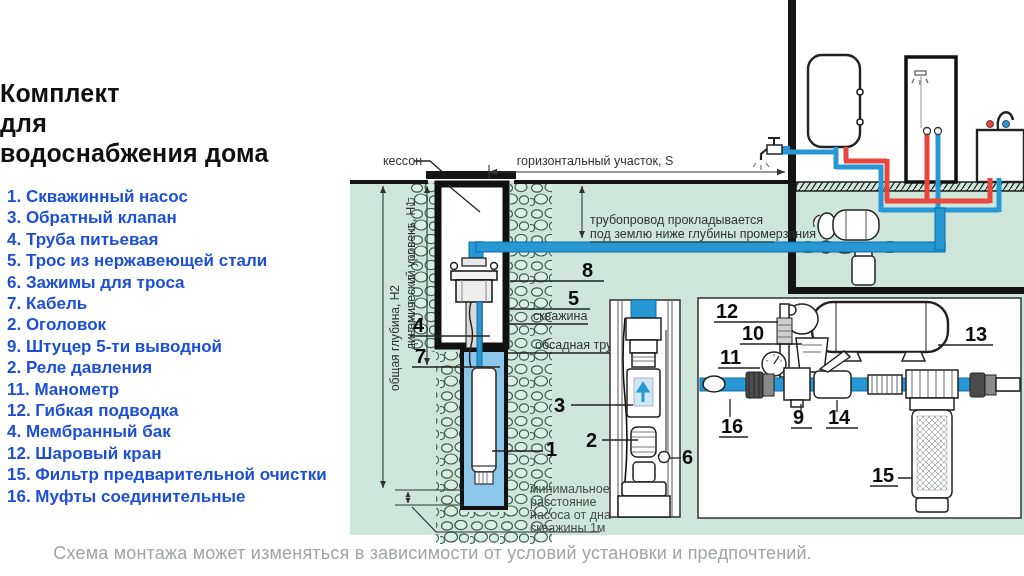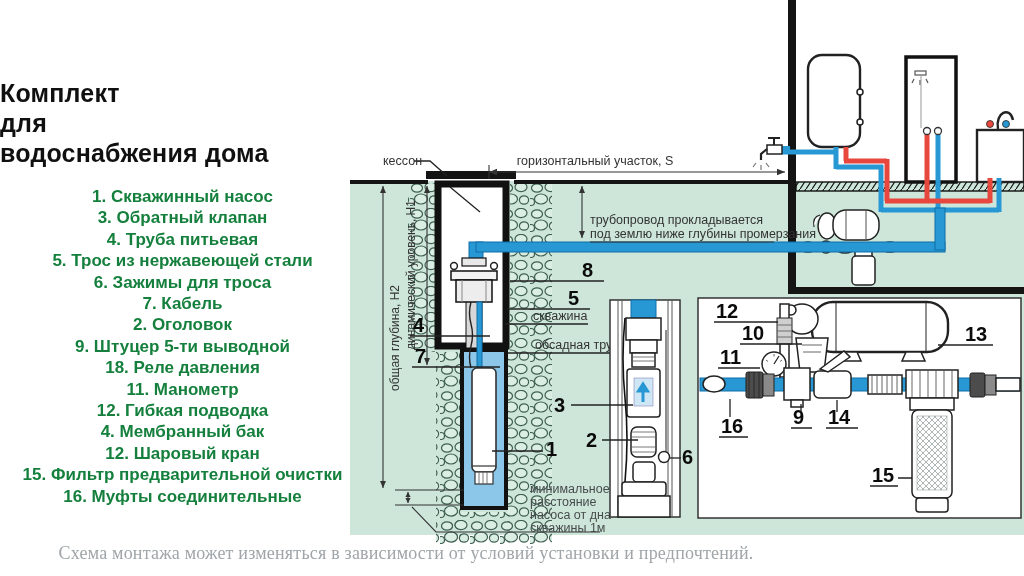"1. Скважинный насос" .parts { color: #15803d -> #1d4ed8; text-align: center -> none }
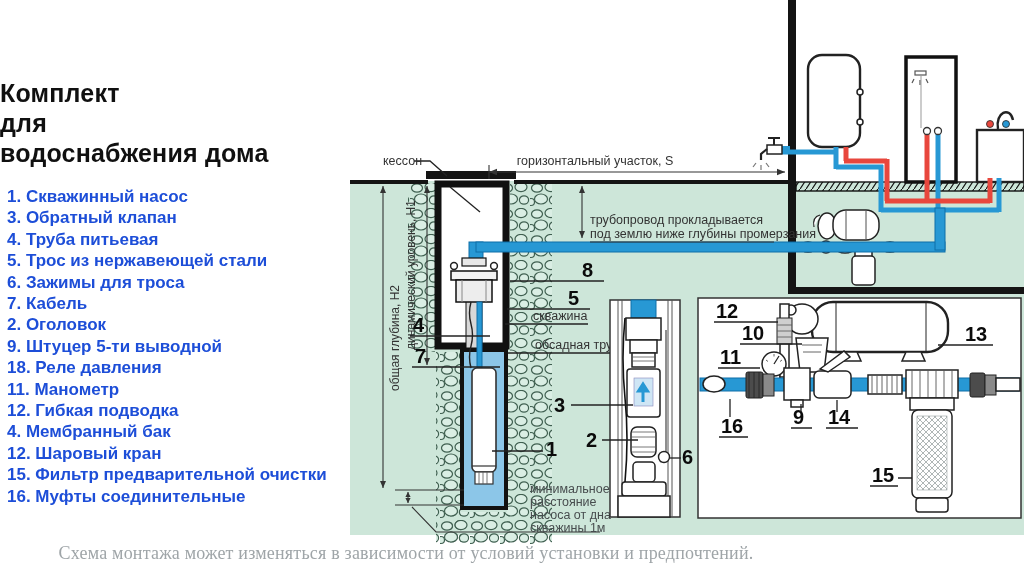"18. Реле давления" div { text: 18 -> 2 }
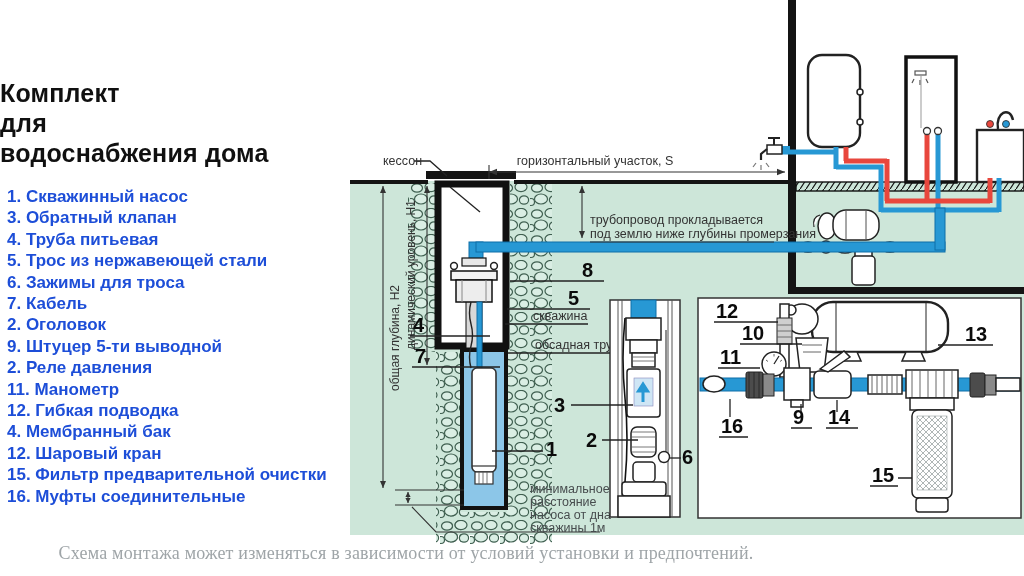"Схема монтажа может изменяться в" .footer-note { font-family: Liberation Serif, serif -> none; text-align: center -> right }
